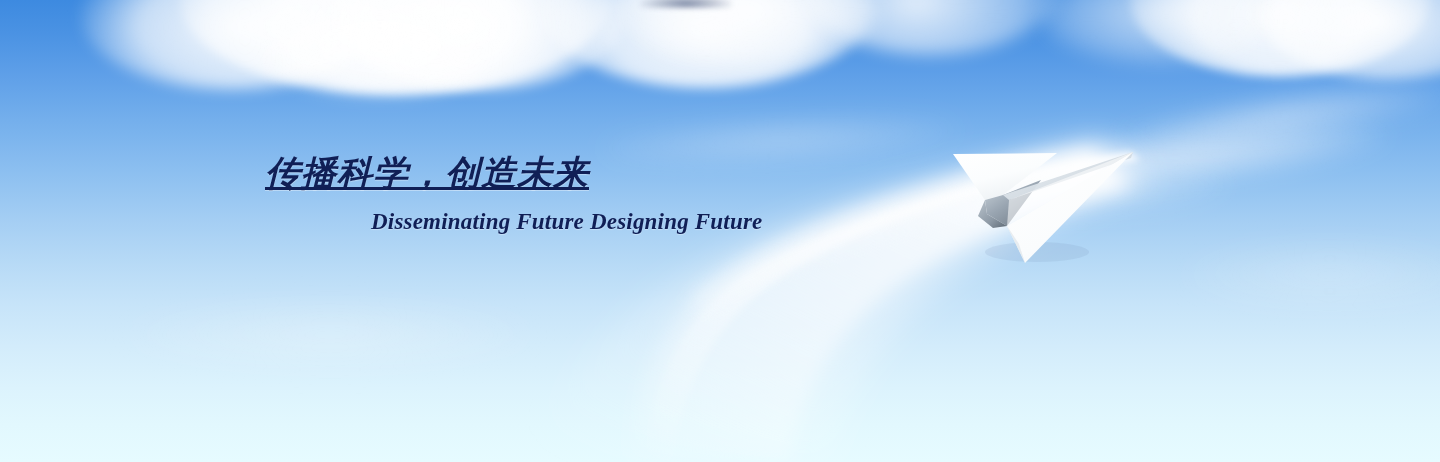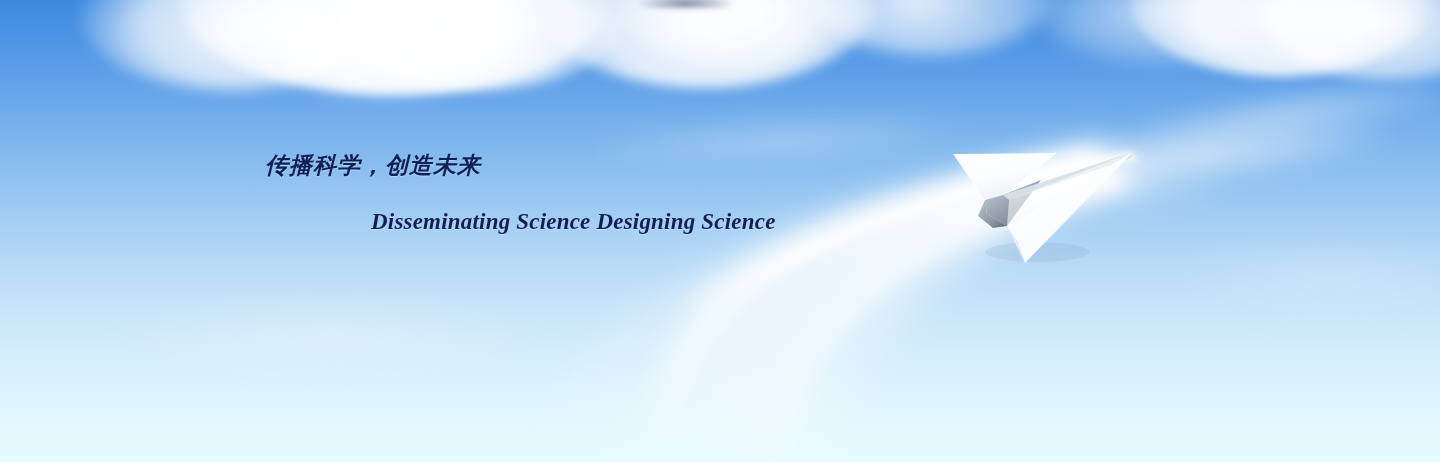"传播科学，创造未来" .cn { font-size: 23px -> 35px; text-decoration: none -> underline }
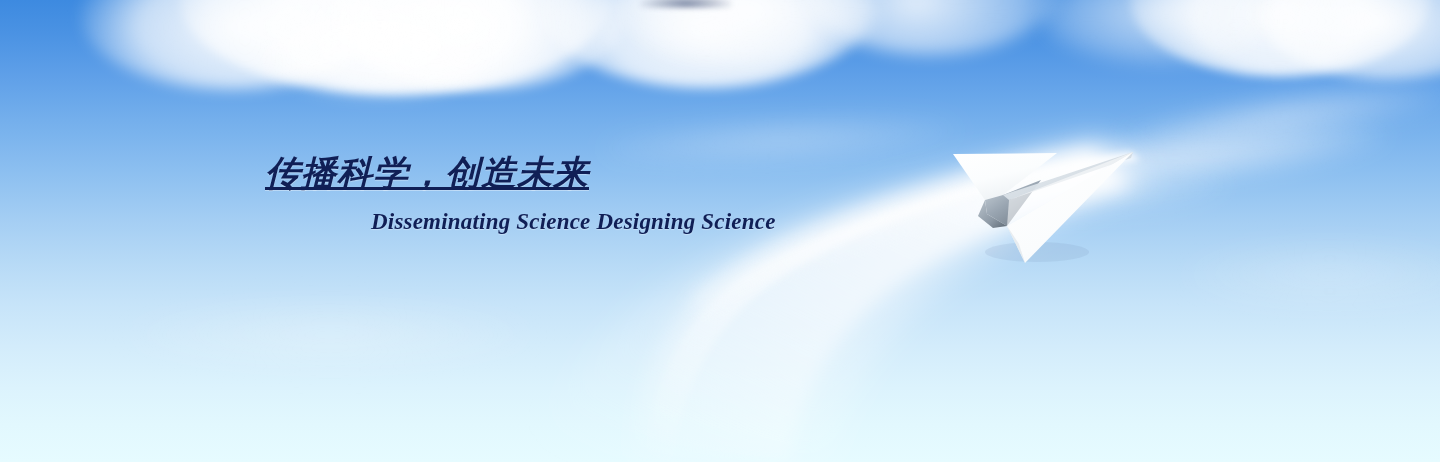"Disseminating Science Designing Science" div.en { text: Science  Designing Science -> Future  Designing Future }
